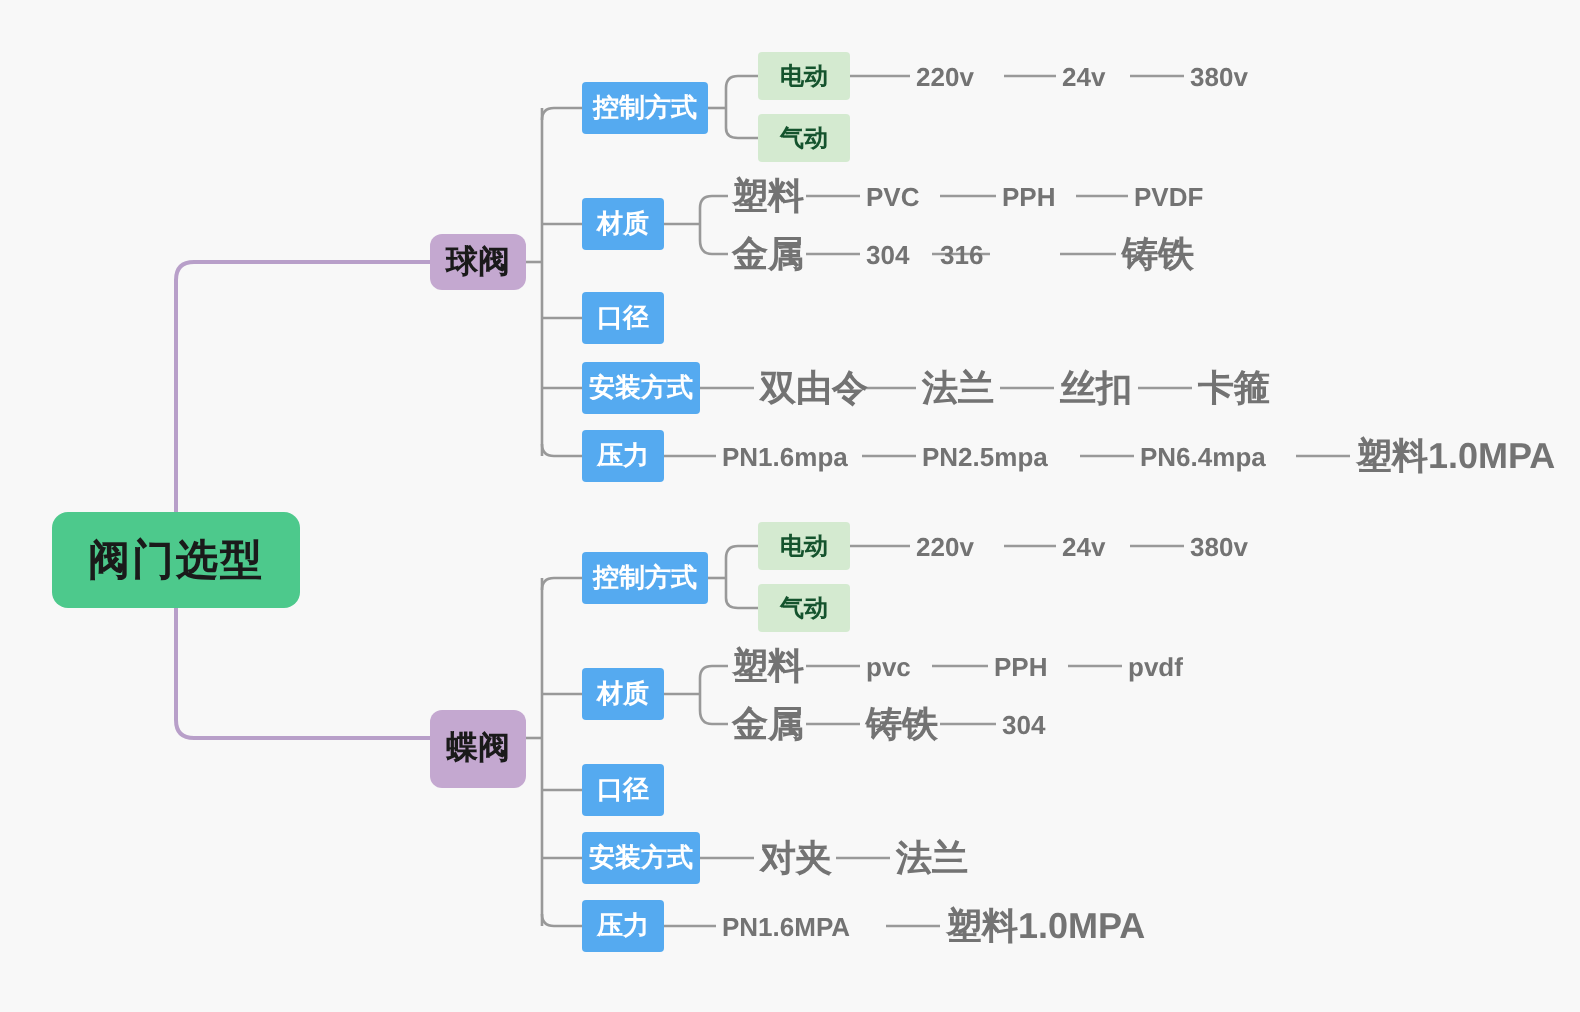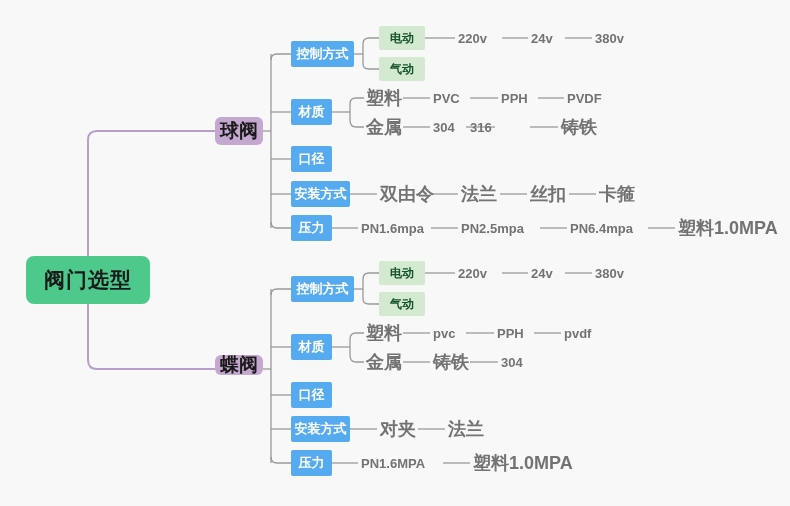"球阀" .node-branch { font-size: 19px -> 16px }
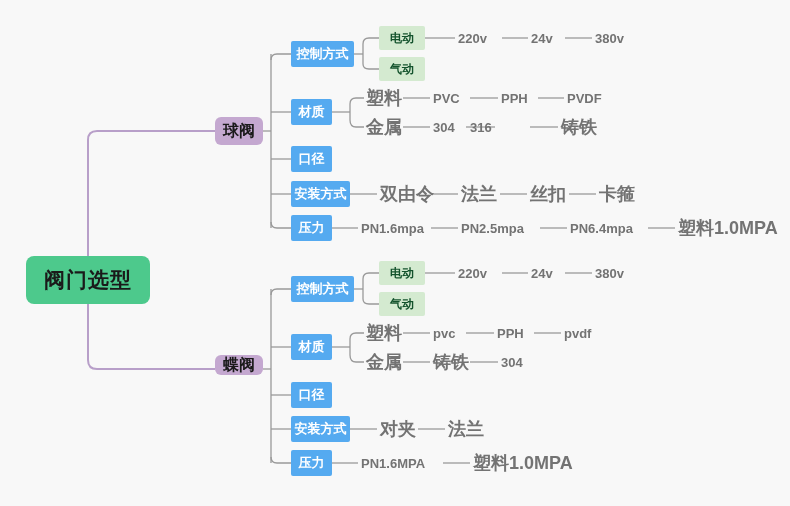"蝶阀" div.node { height: 20px -> 39px }
